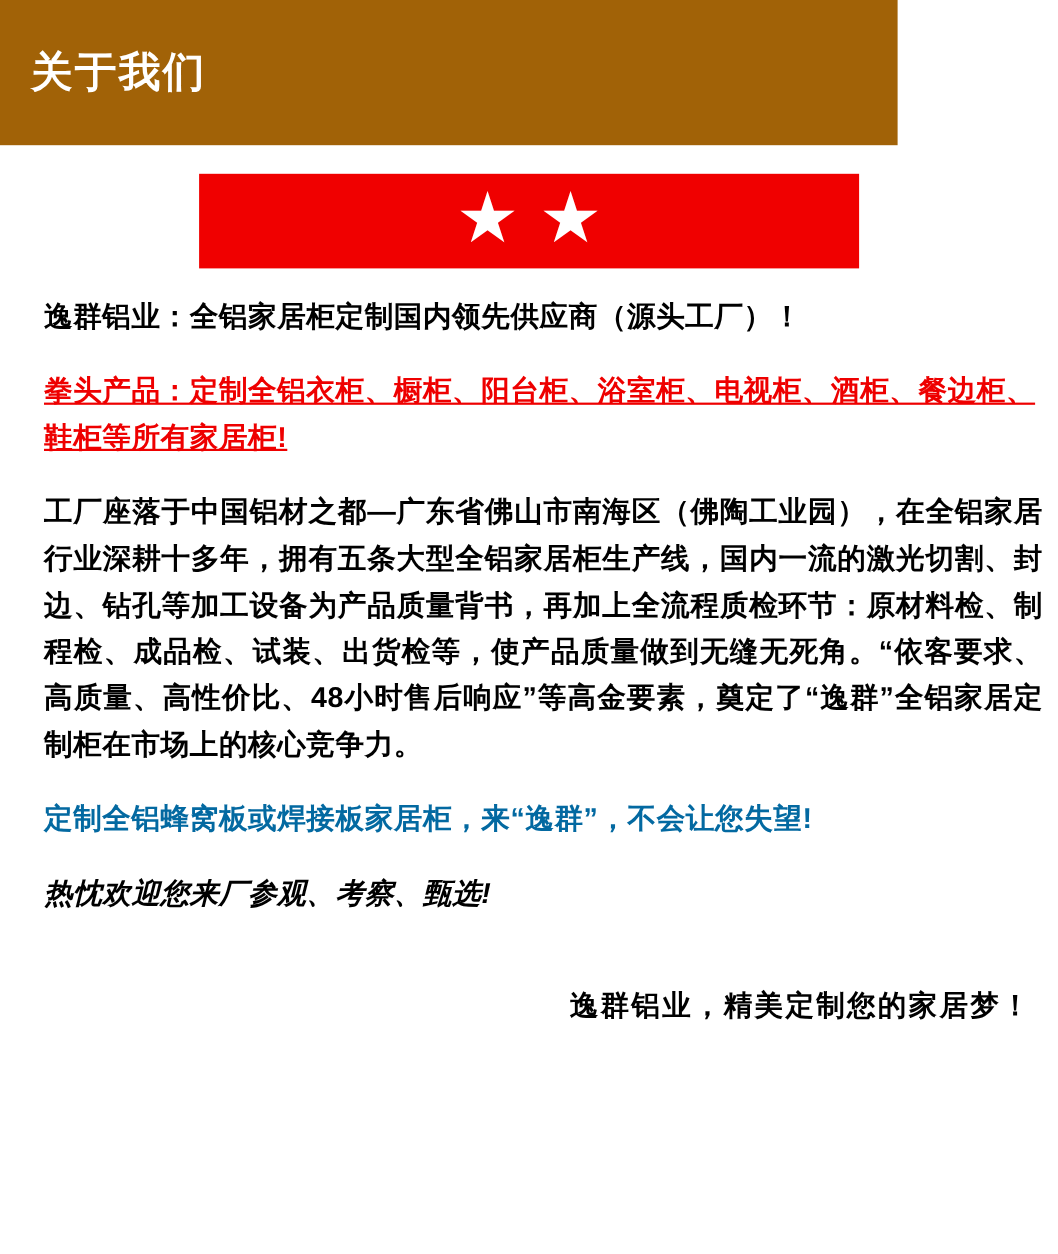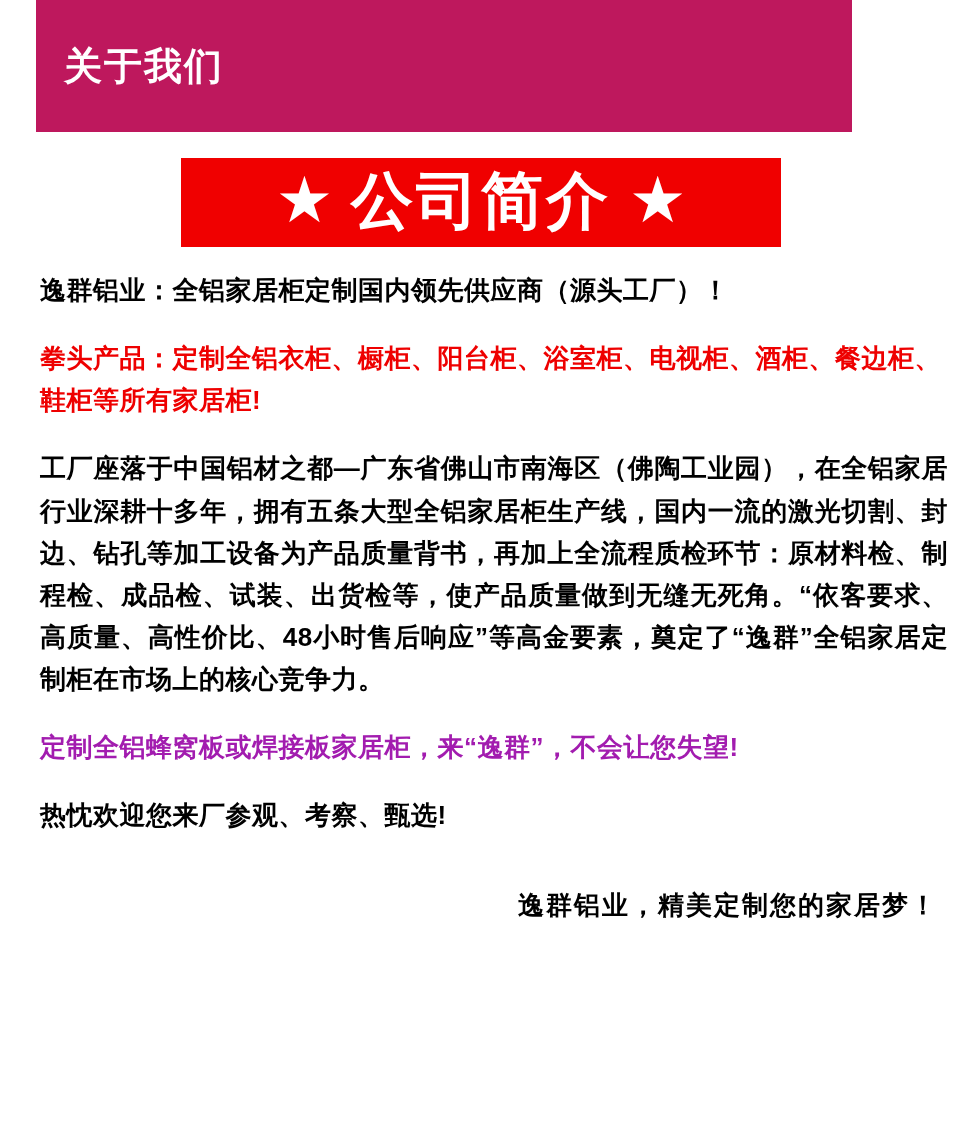"关于我们" .header-bar { background: #be185d -> #a16207; margin-left: 36px -> none }
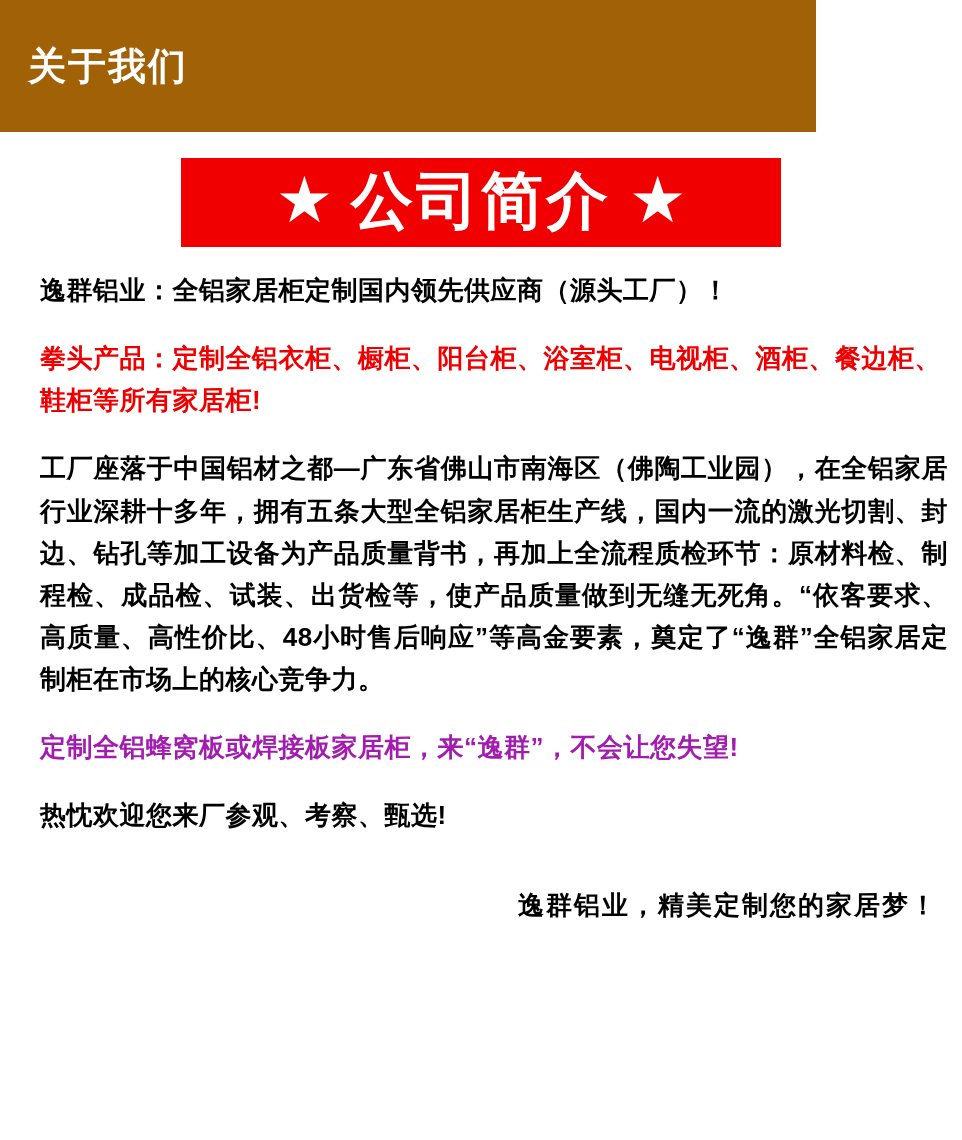"公司简介" span.banner-text { html: <span>公司简介</span> -> none }
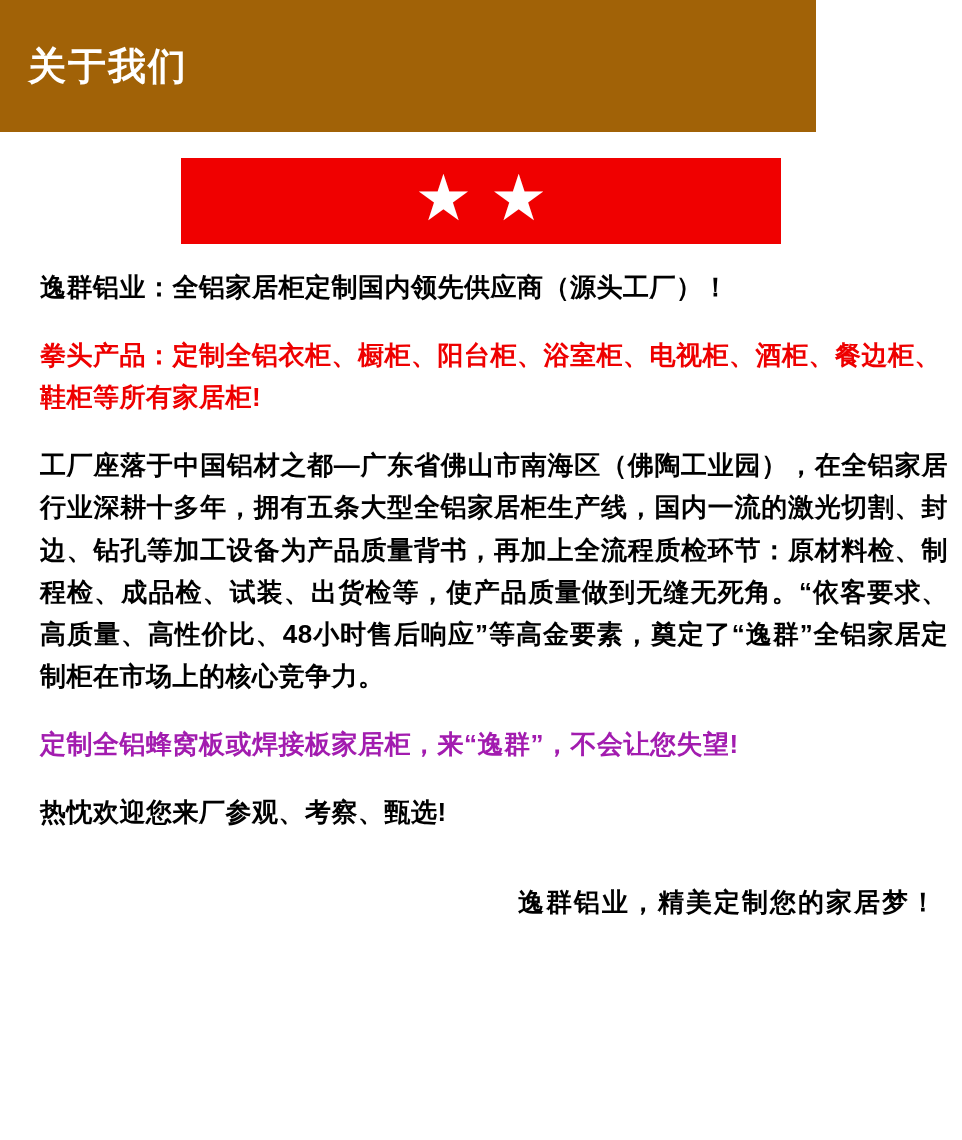"拳头产品：定制全铝衣柜、橱柜、阳台柜、浴室柜、电视柜、酒柜、餐边柜、鞋柜等所有家" .p-red { text-decoration: none -> underline }
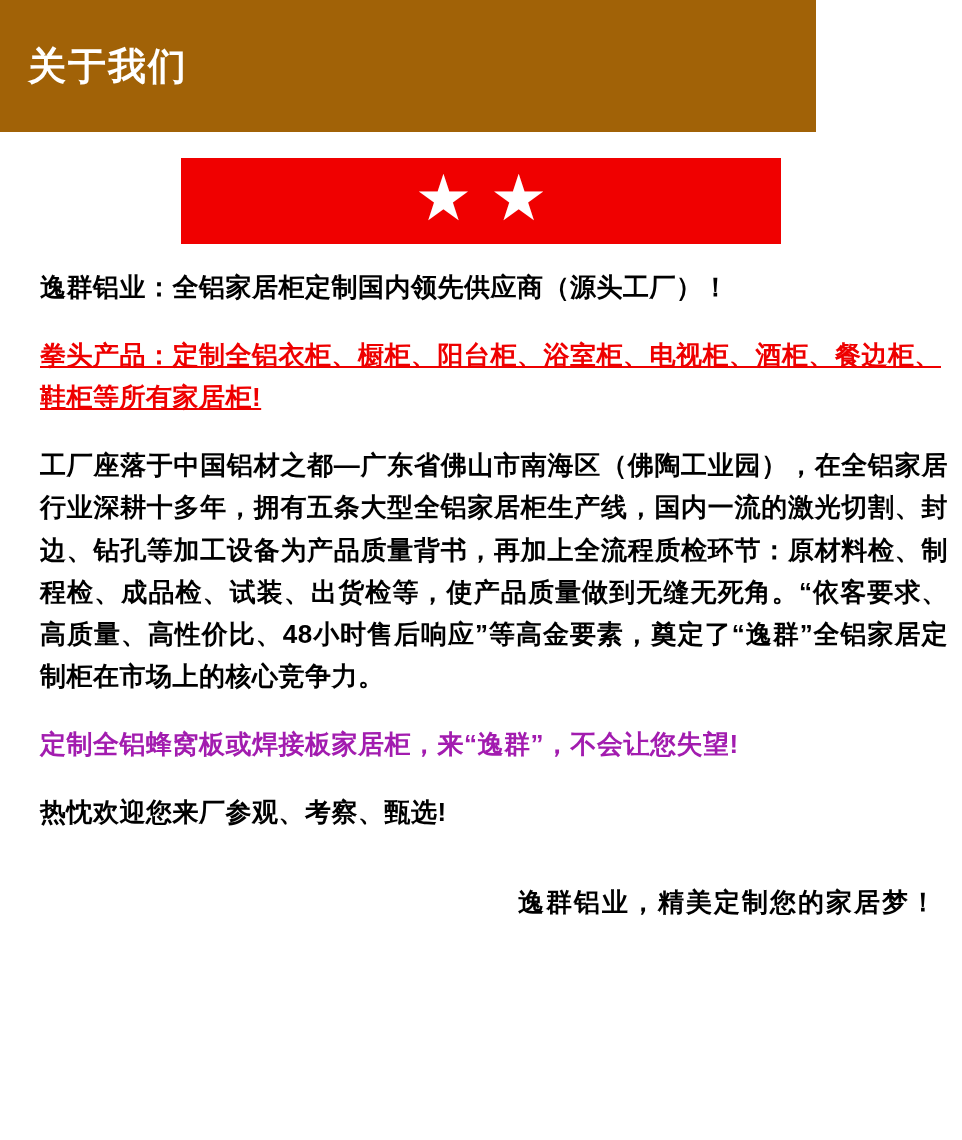"定制全铝蜂窝板或焊接板家居柜，来“逸群”，不会让您失望!" .p-red2 { color: #a21caf -> #0369a1 }
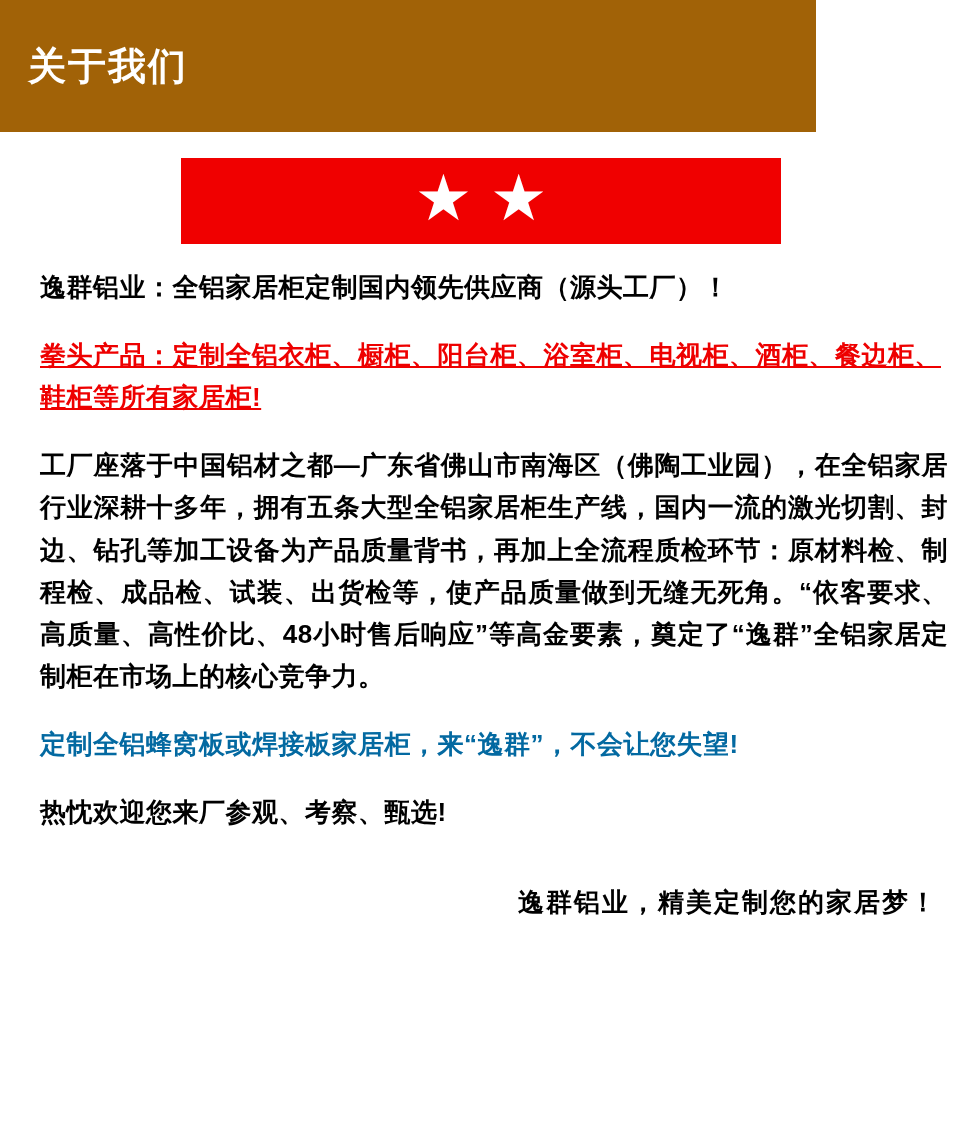"热忱欢迎您来厂参观、考察、甄选!" .p-welcome { font-style: none -> italic }
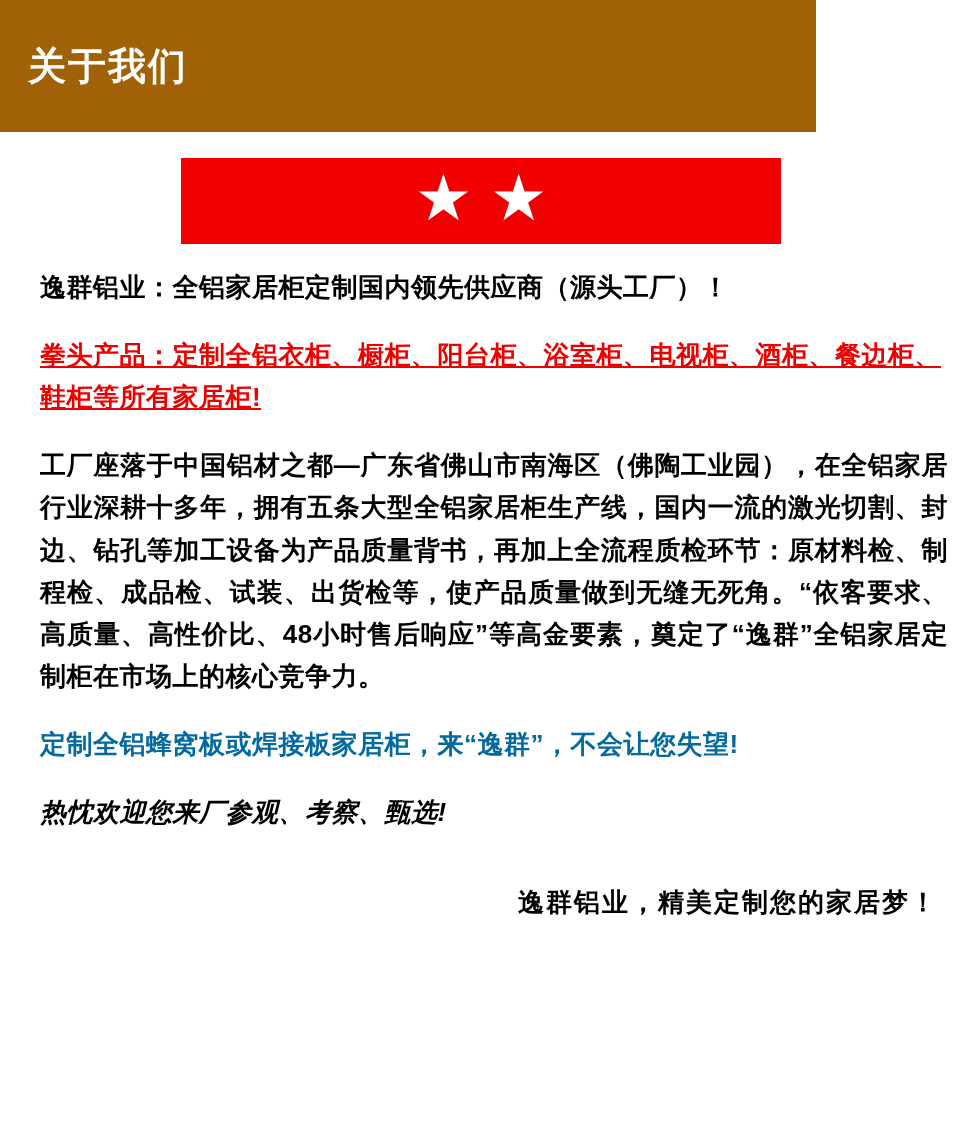"逸群铝业，精美定制您的家居梦！" .p-slogan { margin-top: 48px -> 60px }
